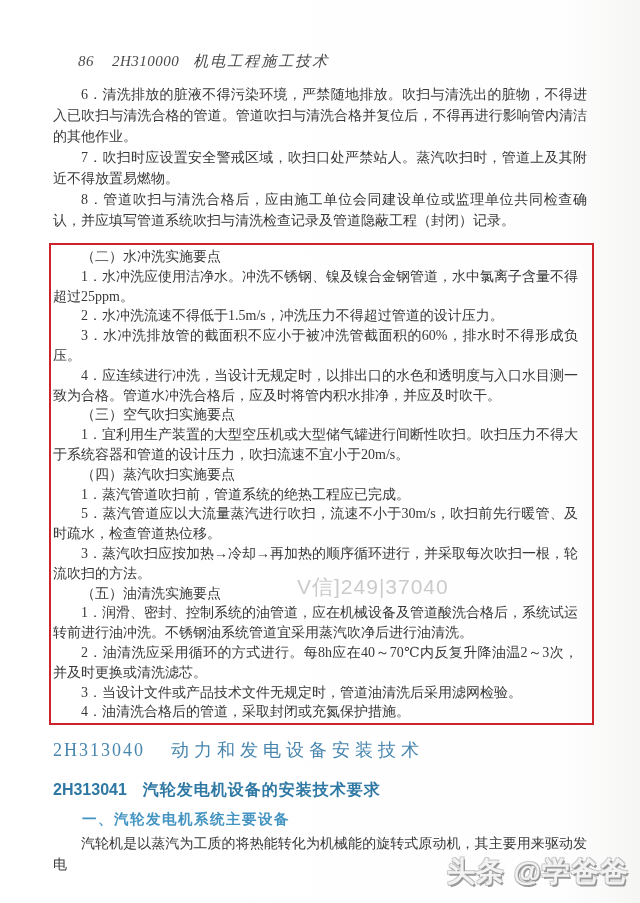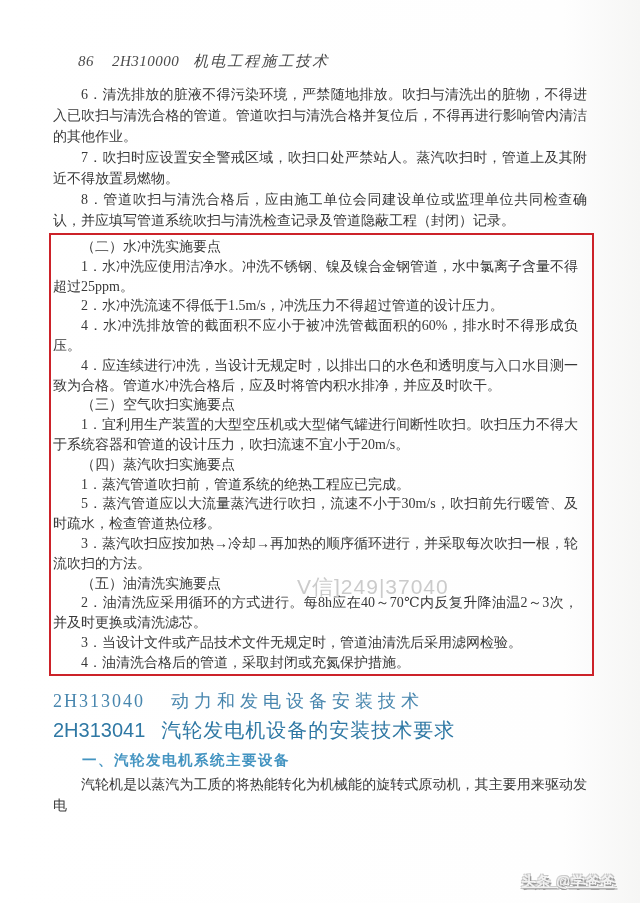"（二）水冲洗实施要点" .highlight-box { margin-top: 2px -> 12px }
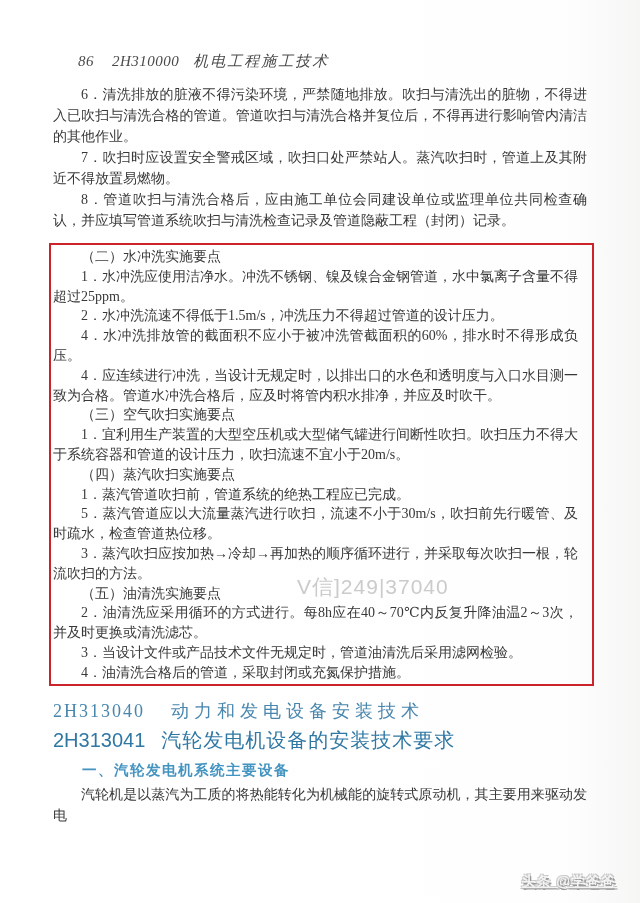"4．水冲洗排放管的截面积不应小于被冲洗管截面积的60%，排水时不得形成负压。" p { text: 4 -> 3 }
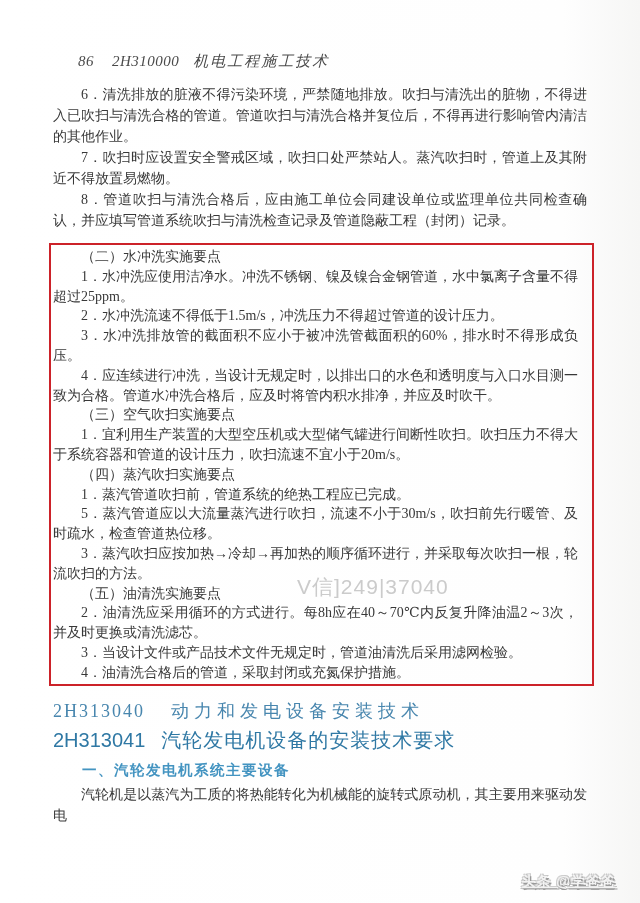"1．润滑、密封、控制系统的油管道，应在机械设备及管道酸洗合格后，系统试运转前进行" p { html: none -> <p>1．润滑、密封、控制系统的油管道，应在机械设备及管道酸洗合格后，系统试运转前进行油冲洗。不锈钢油系统管道宜采用蒸汽吹净后进行油清洗。</p> }
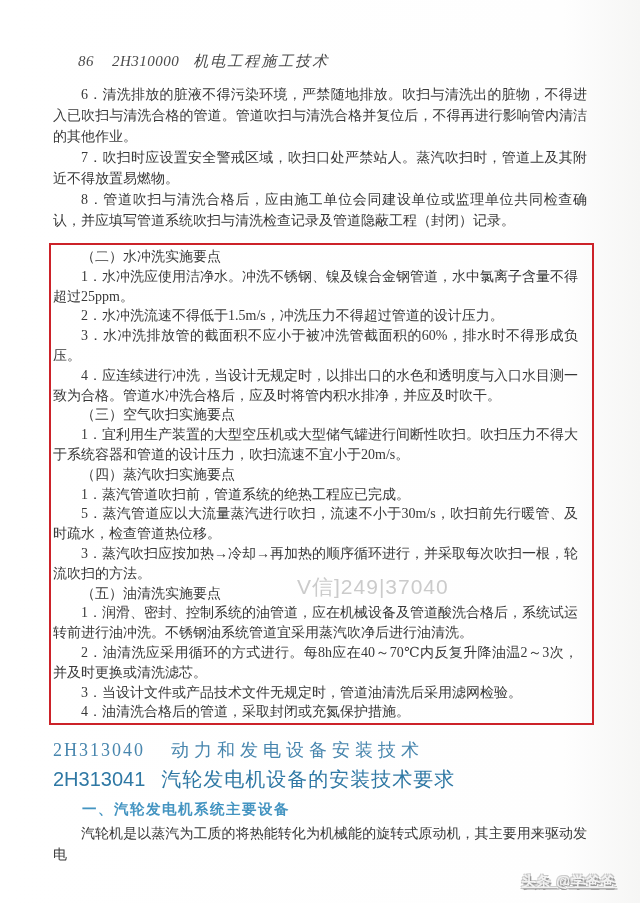"2H313041 汽轮发电机设备的安装技术要求" .subsection-heading { font-size: 20px -> 16px; font-weight: normal -> bold; margin-top: 8px -> 18px }
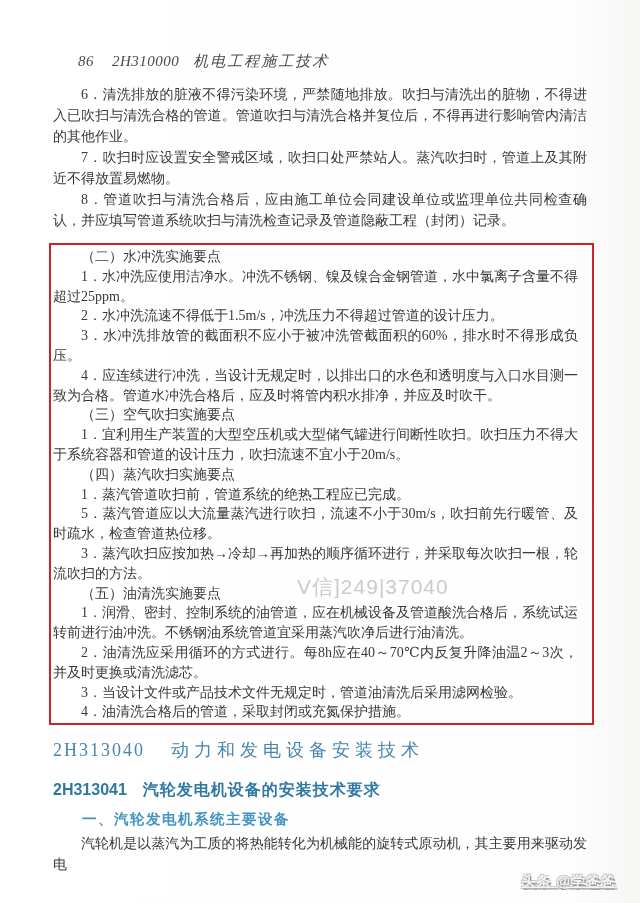"头条 @学爸爸" .watermark-bottom { font-size: 14px -> 28px; right: 24px -> 11px; text-decoration: underline -> none }
